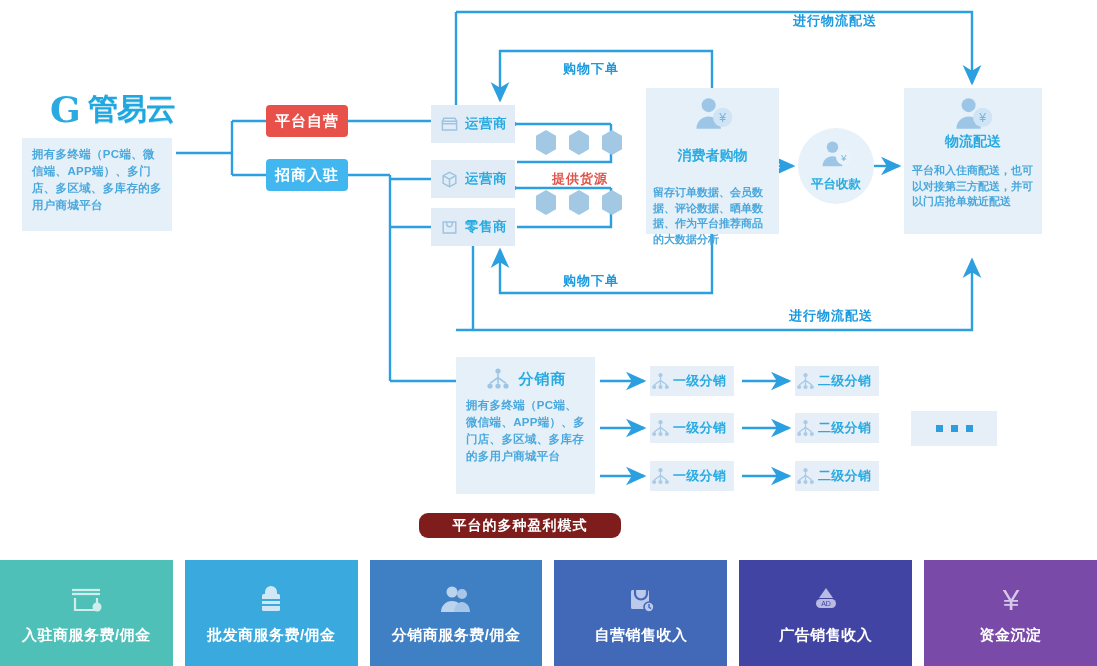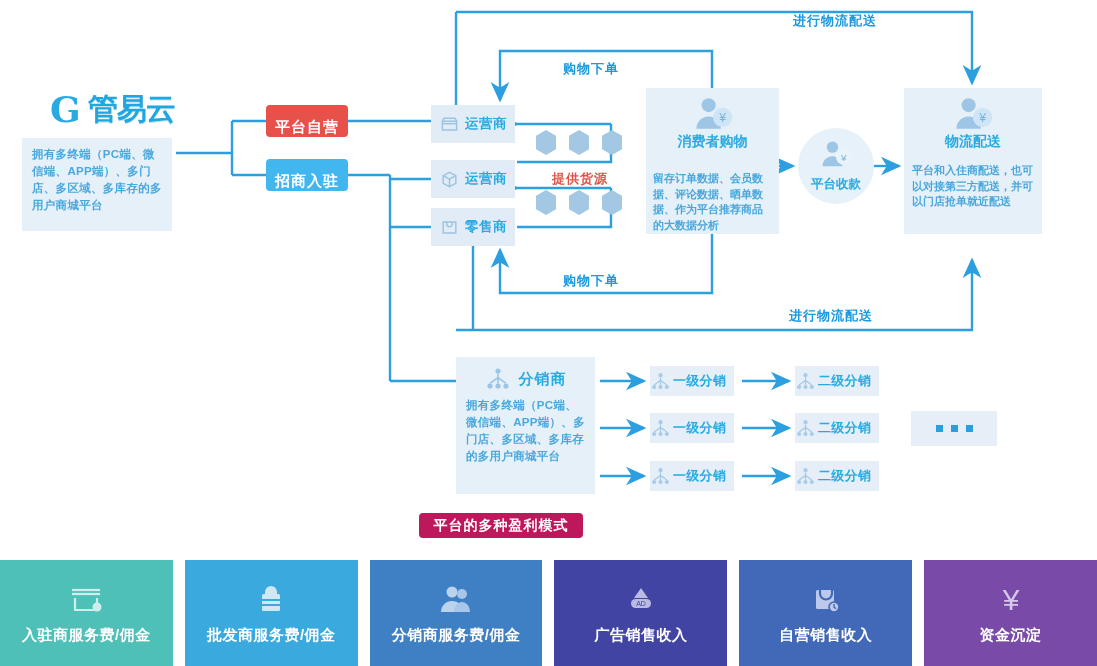"平台自营" .pill { align-items: flex-end -> center }
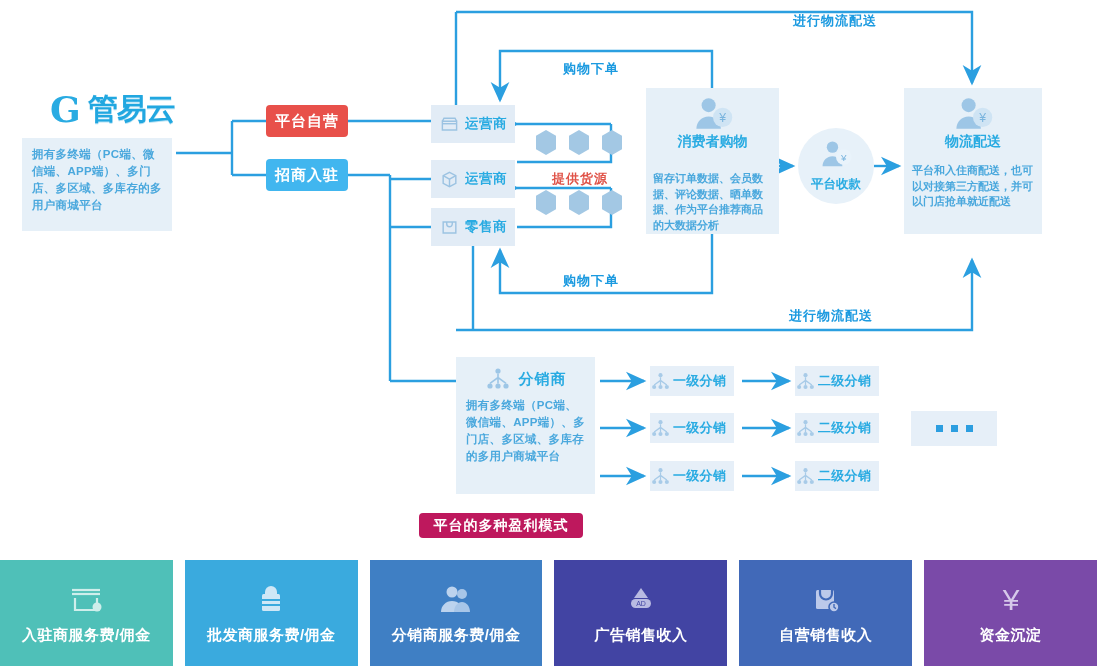"消费者购物" .consumer-card .c-title { margin-top: 2px -> 16px }
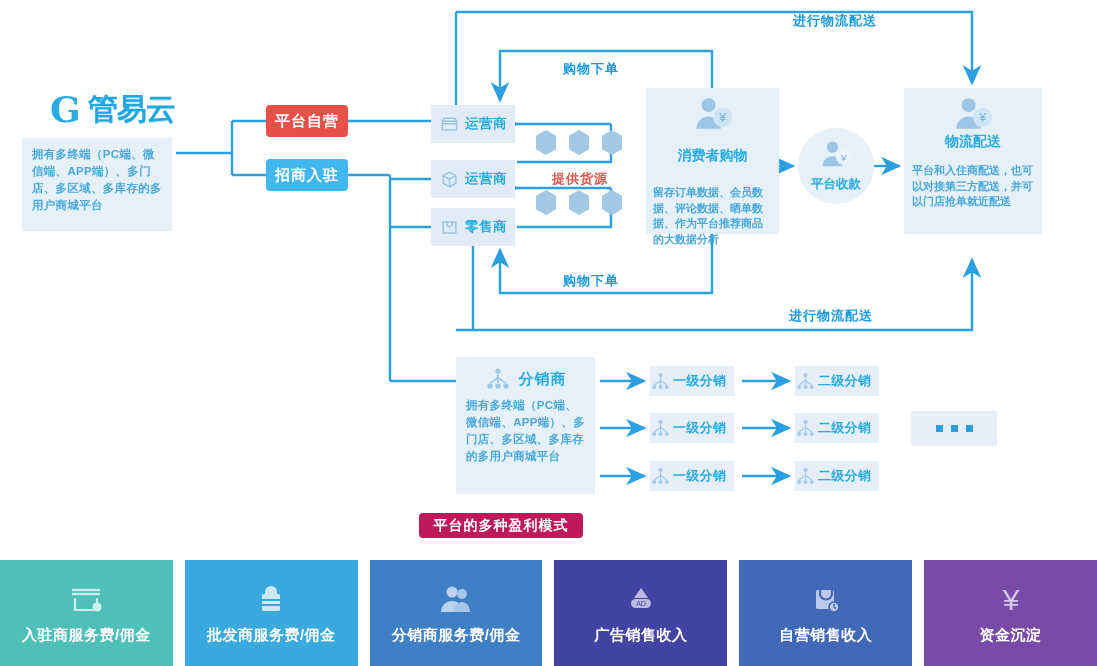"平台的多种盈利模式" .banner { background: #be185d -> #7f1d1d; border-radius: 4px -> 9px; width: 164px -> 202px }
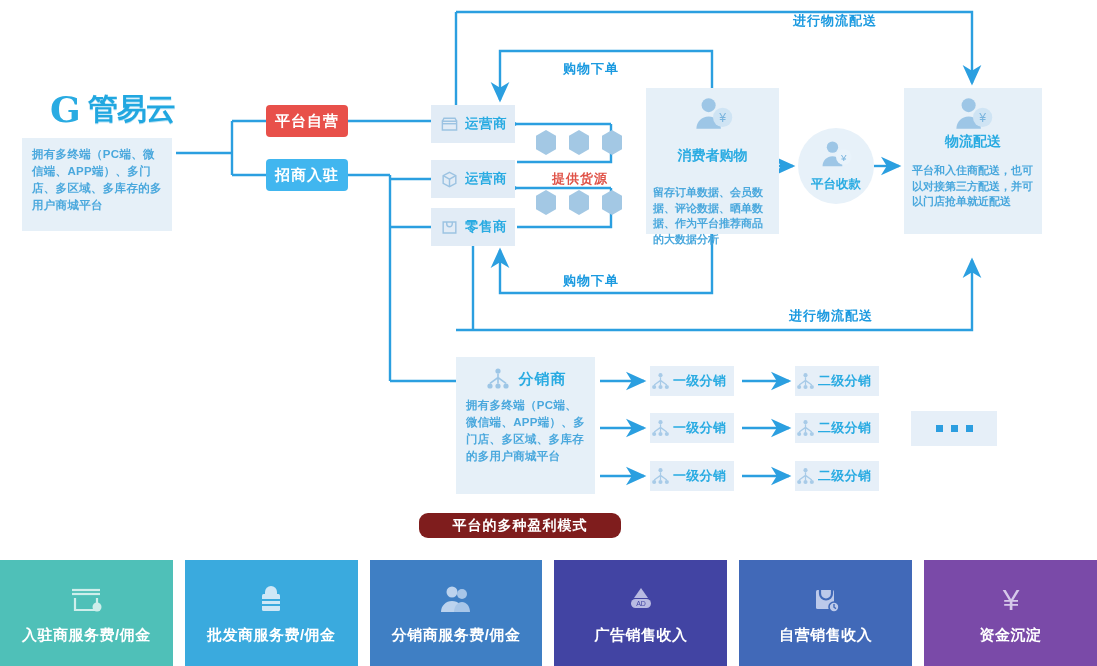"广告销售收入" div.tile { order: before "自营销售收入" -> after "自营销售收入" }
